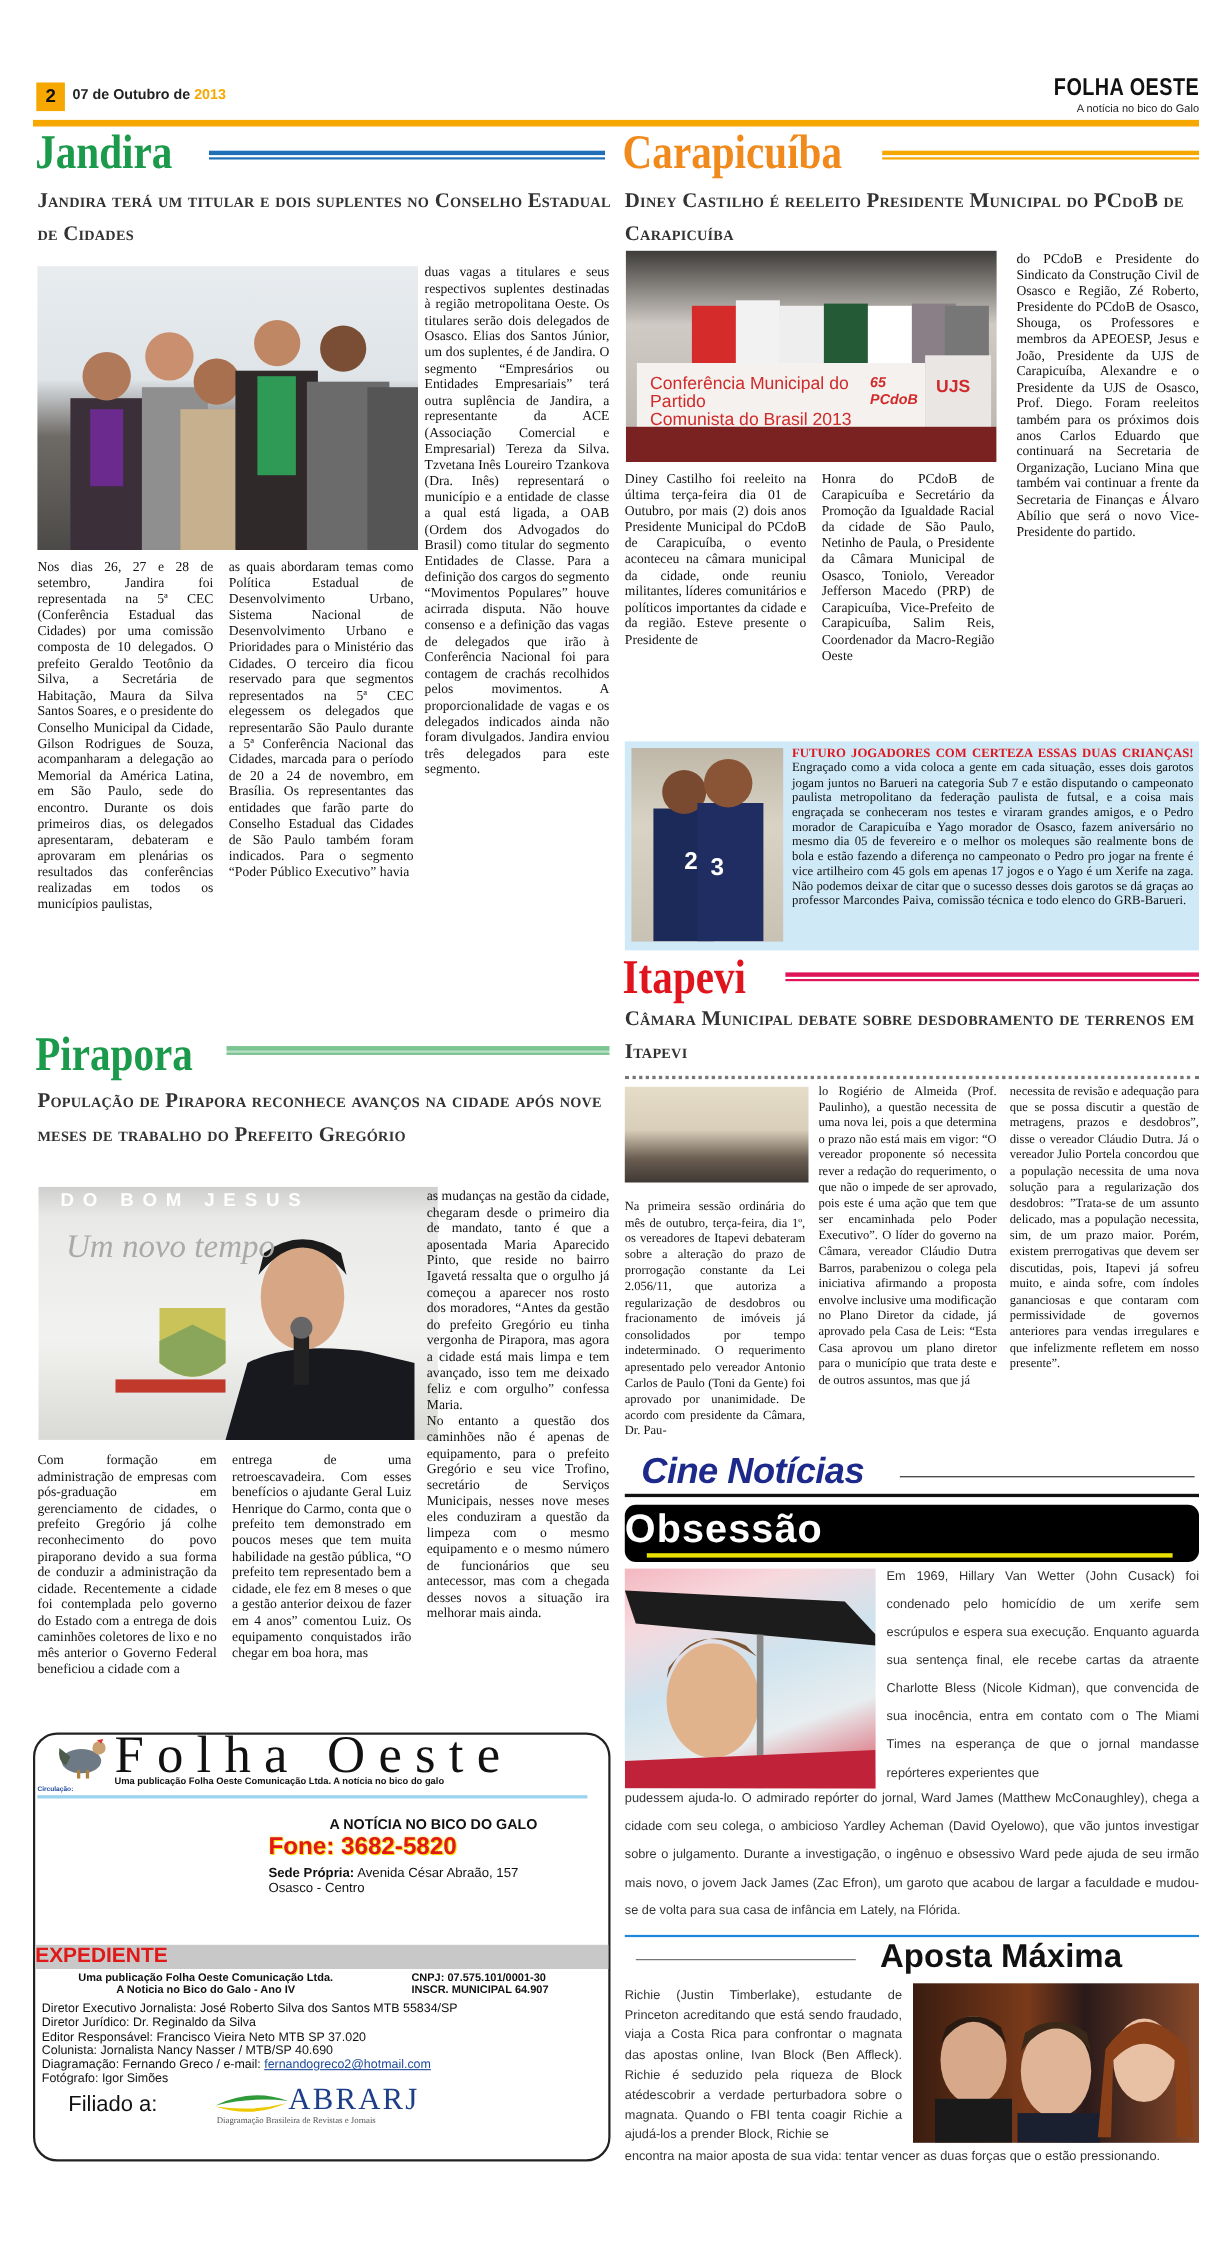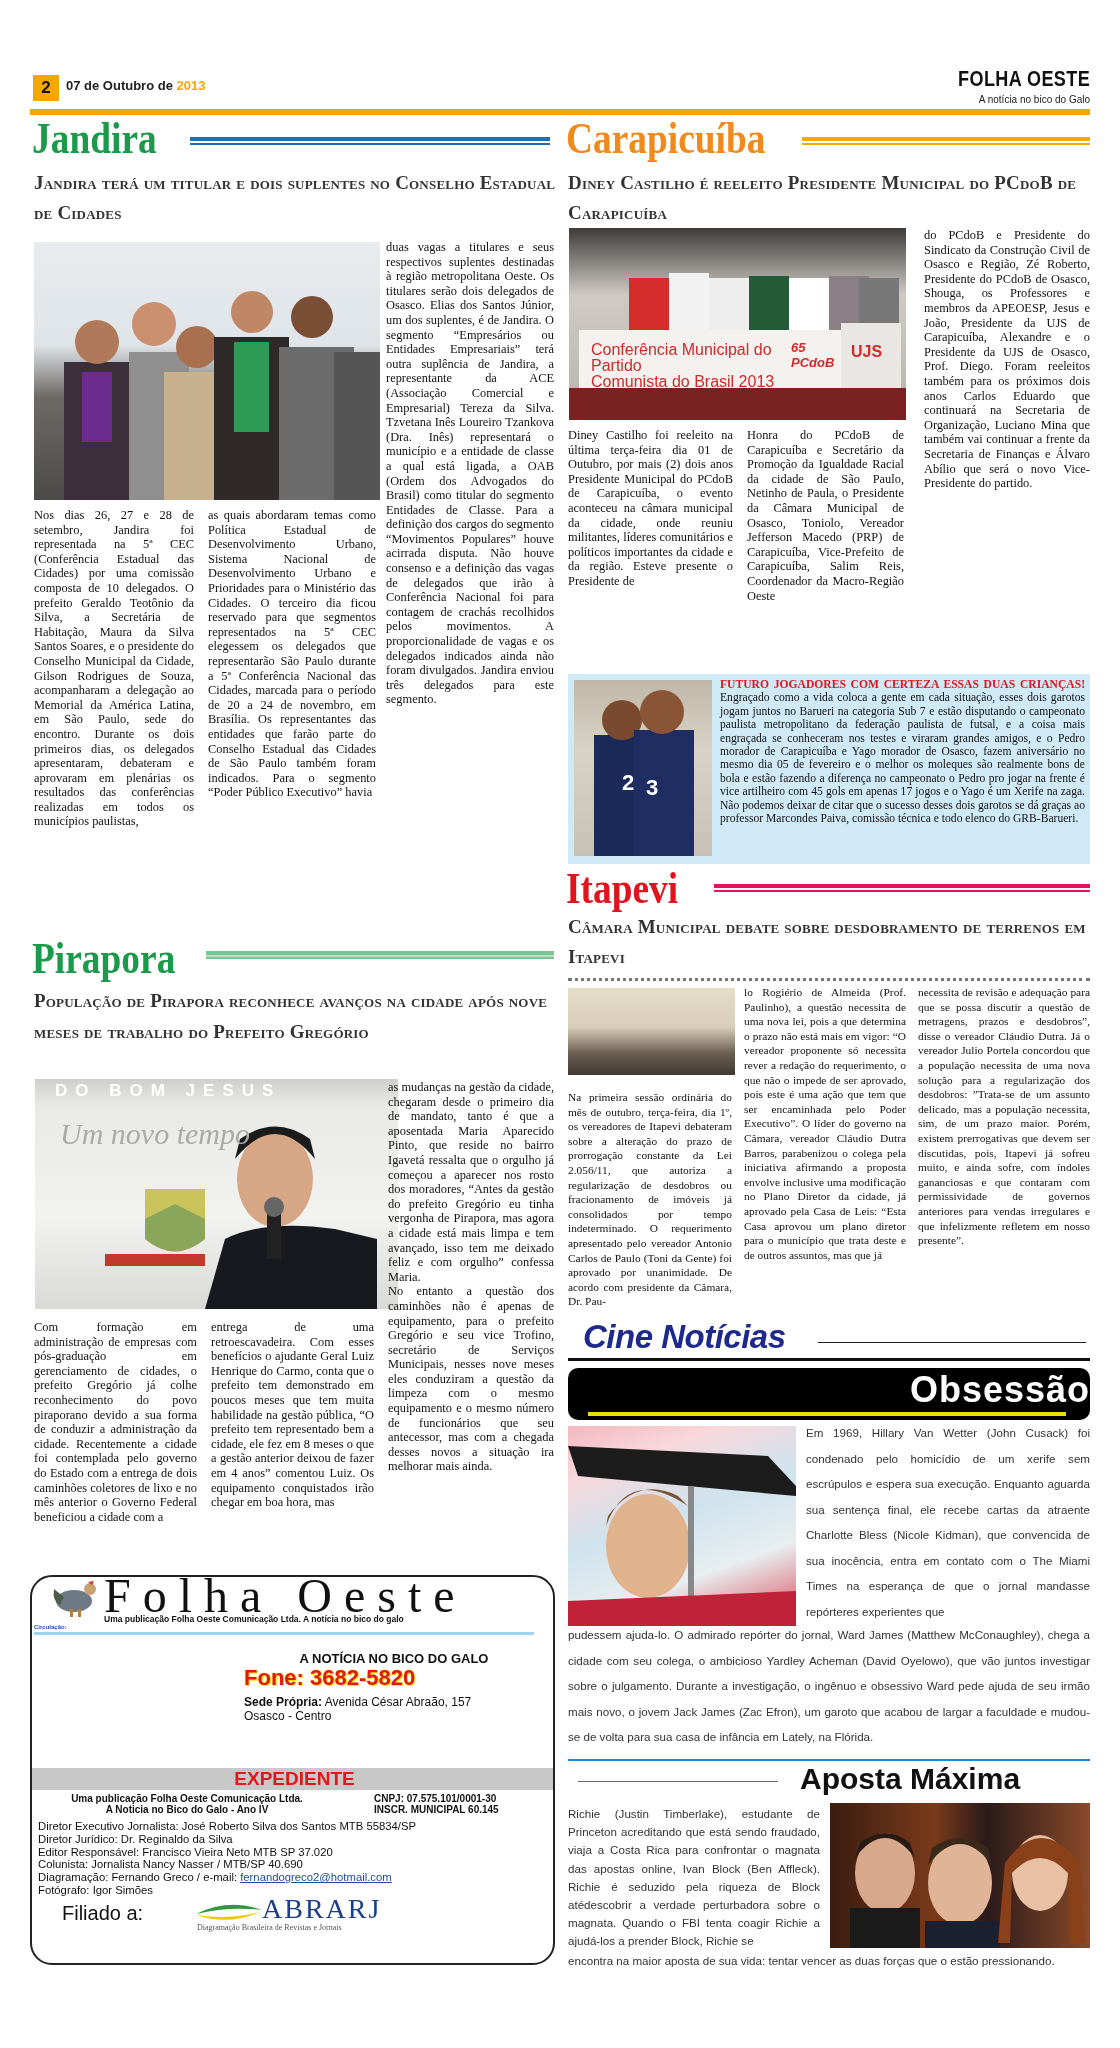"Obsessão" #obs-title { text-align: right -> left }
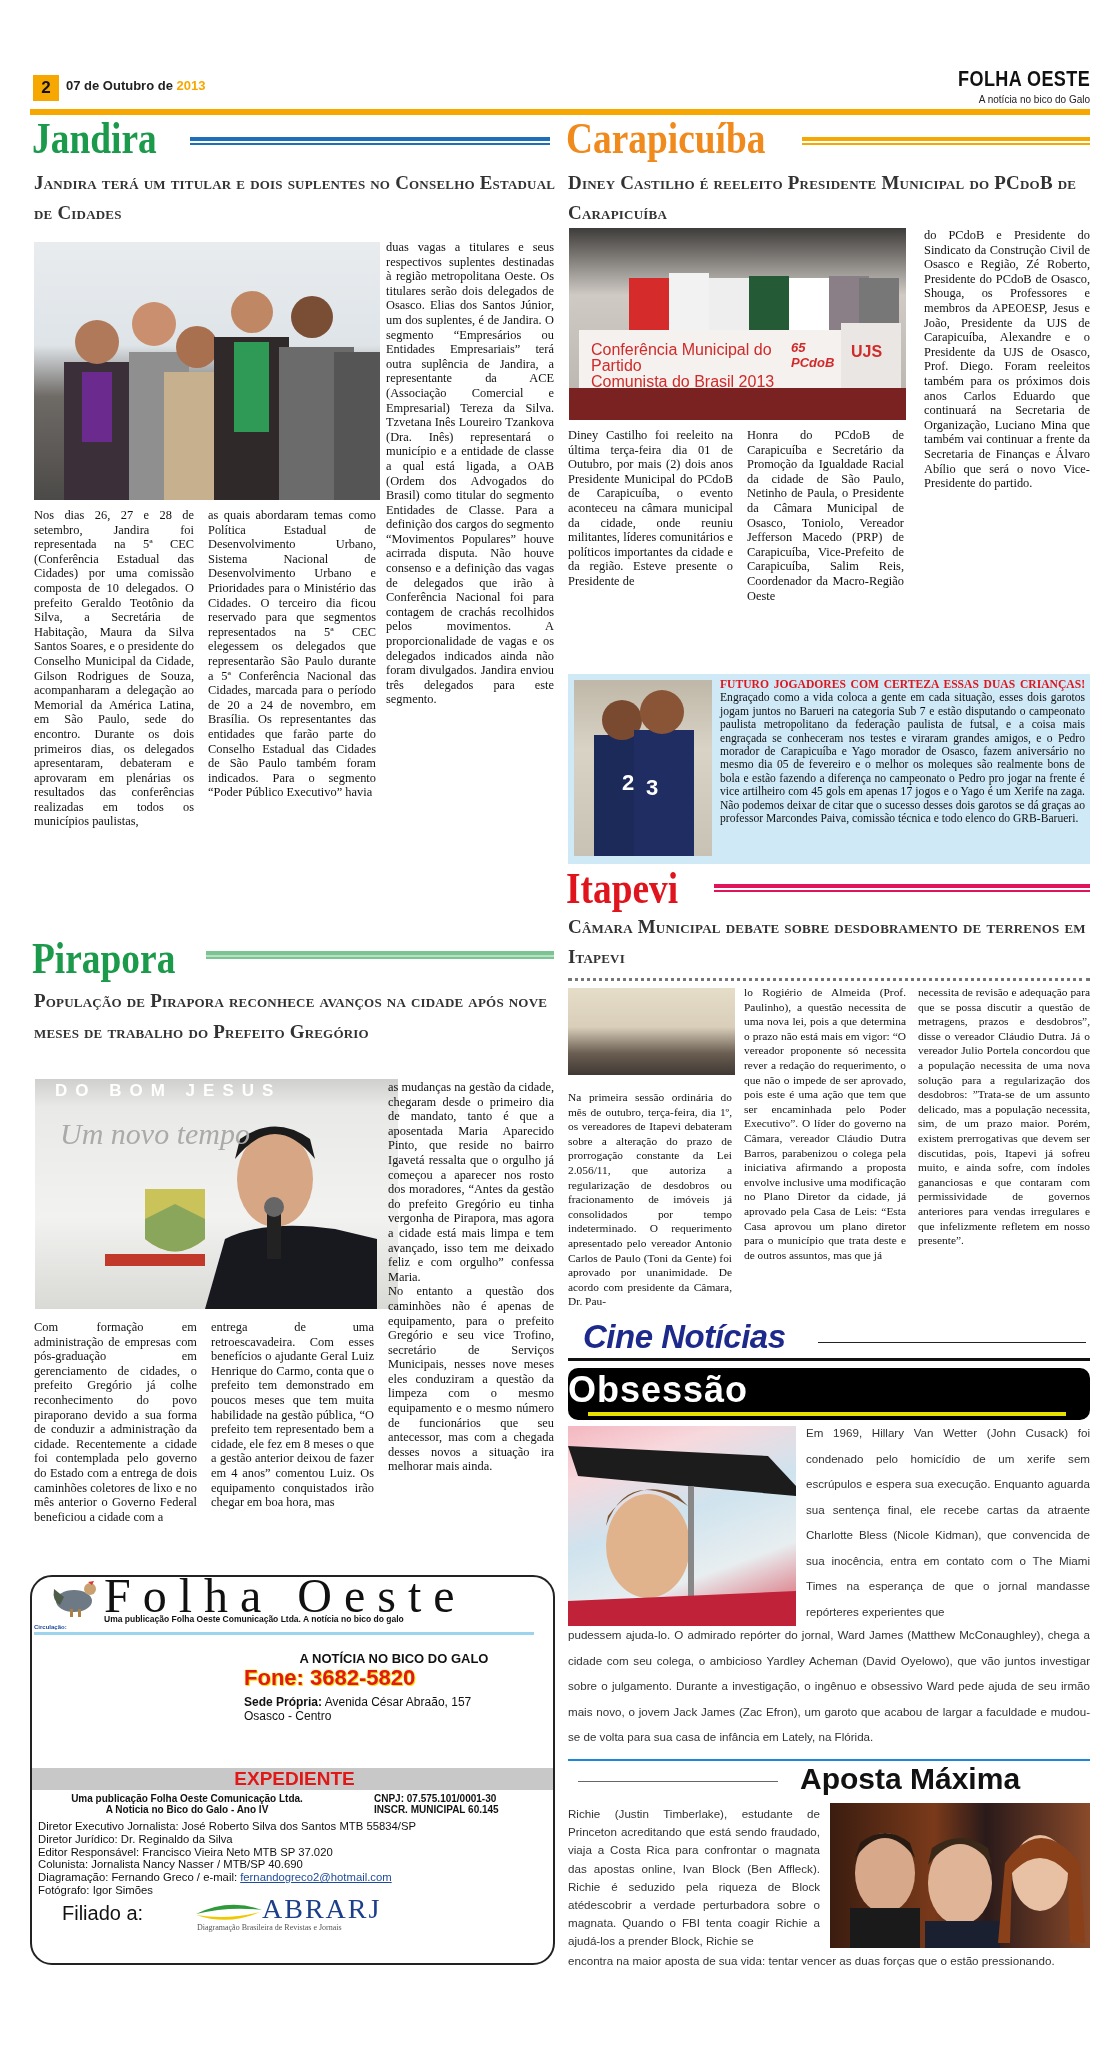"EXPEDIENTE" div.abs { text-align: center -> none }
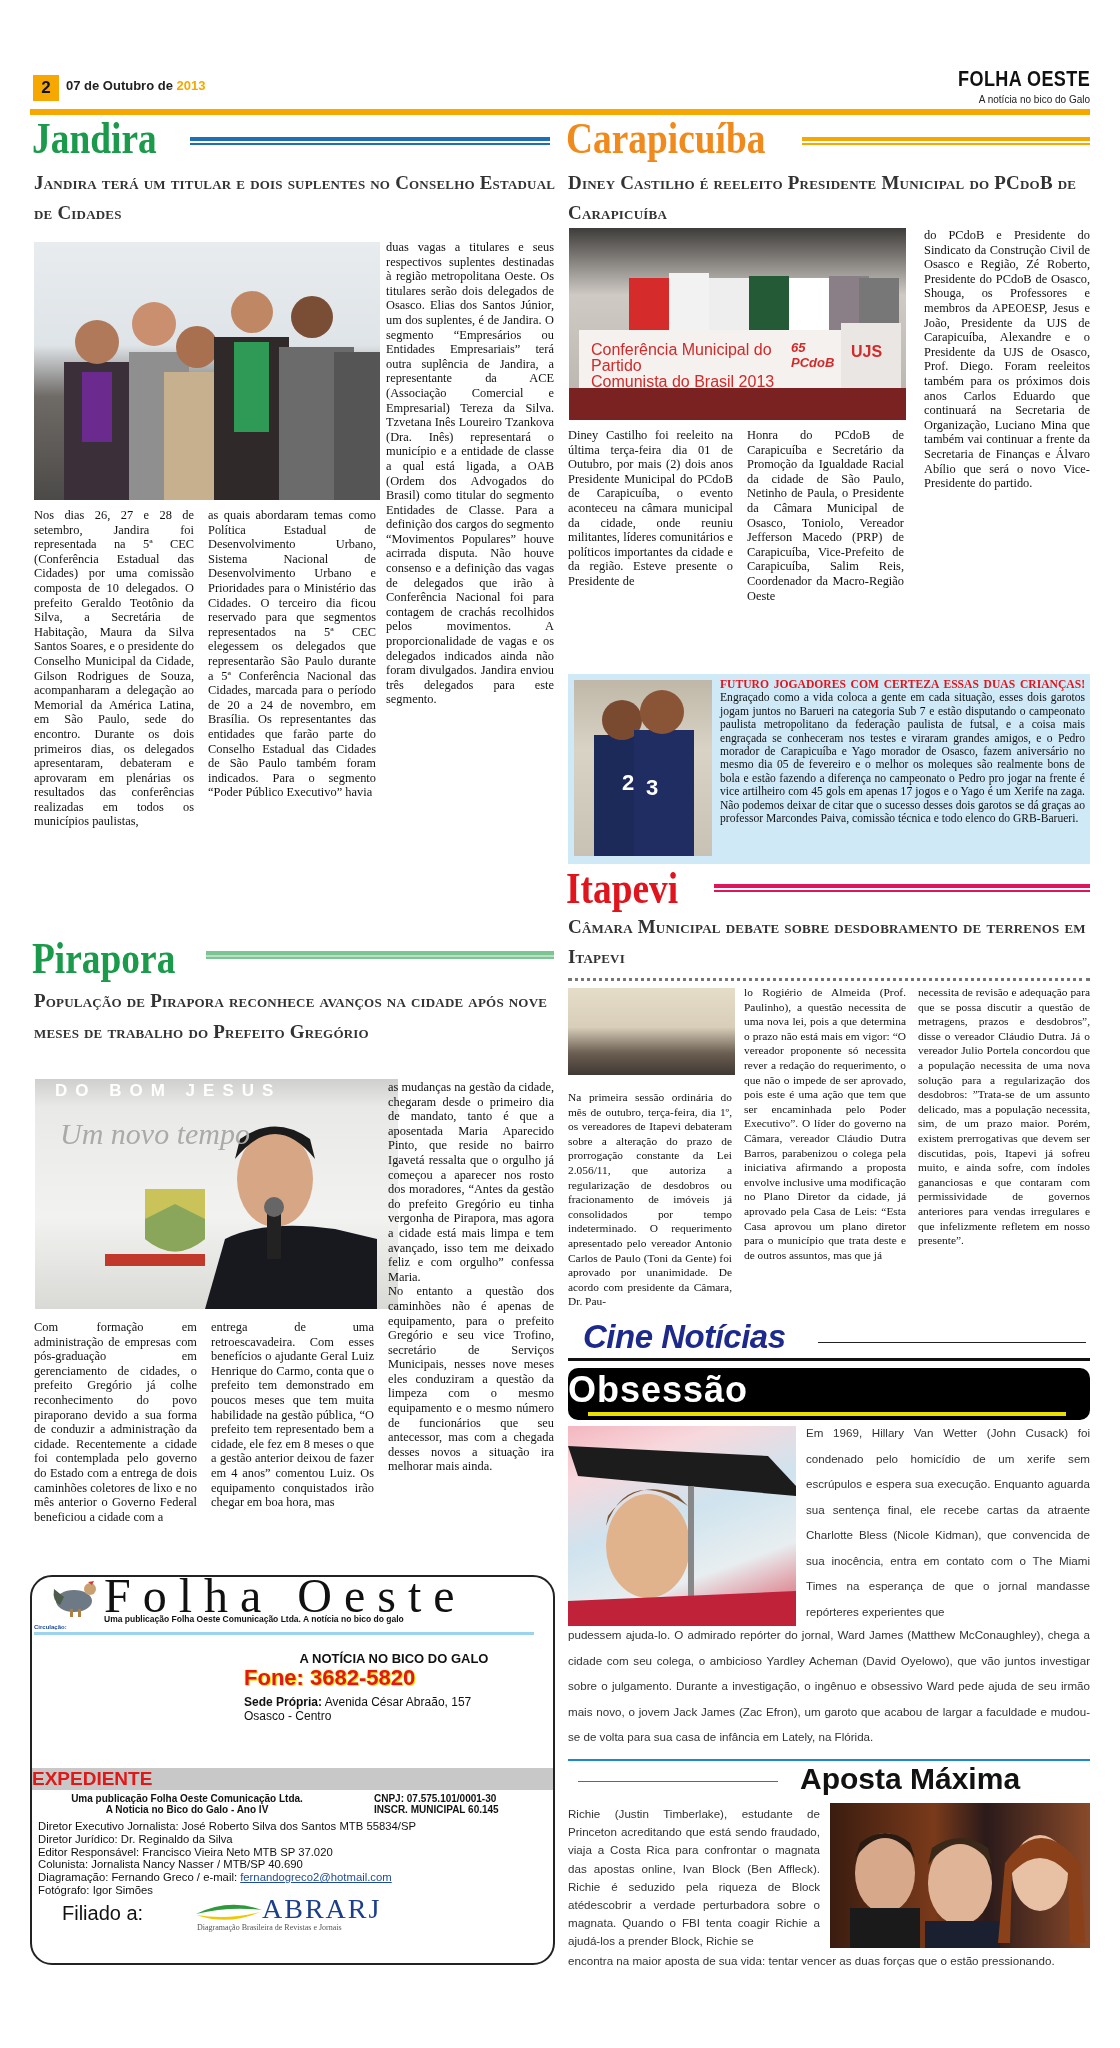"INSCR. MUNICIPAL 60.145" div { text: 60.145 -> 64.907 }
